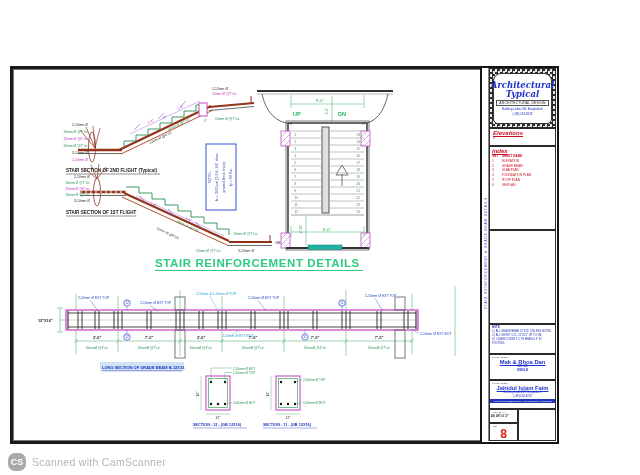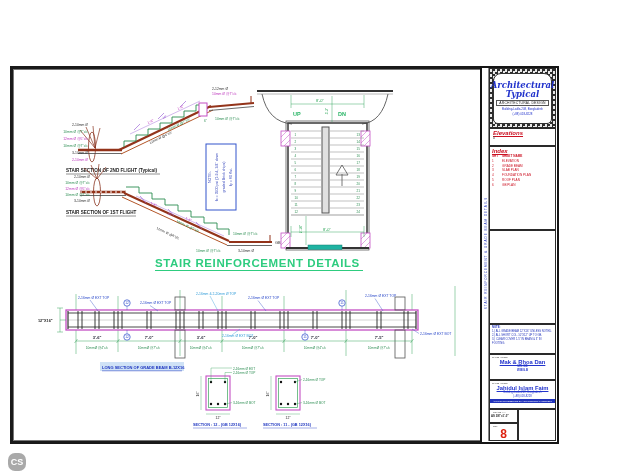"Scanned with CamScanner" div { html: none -> <div>Scanned with CamScanner</div> }
